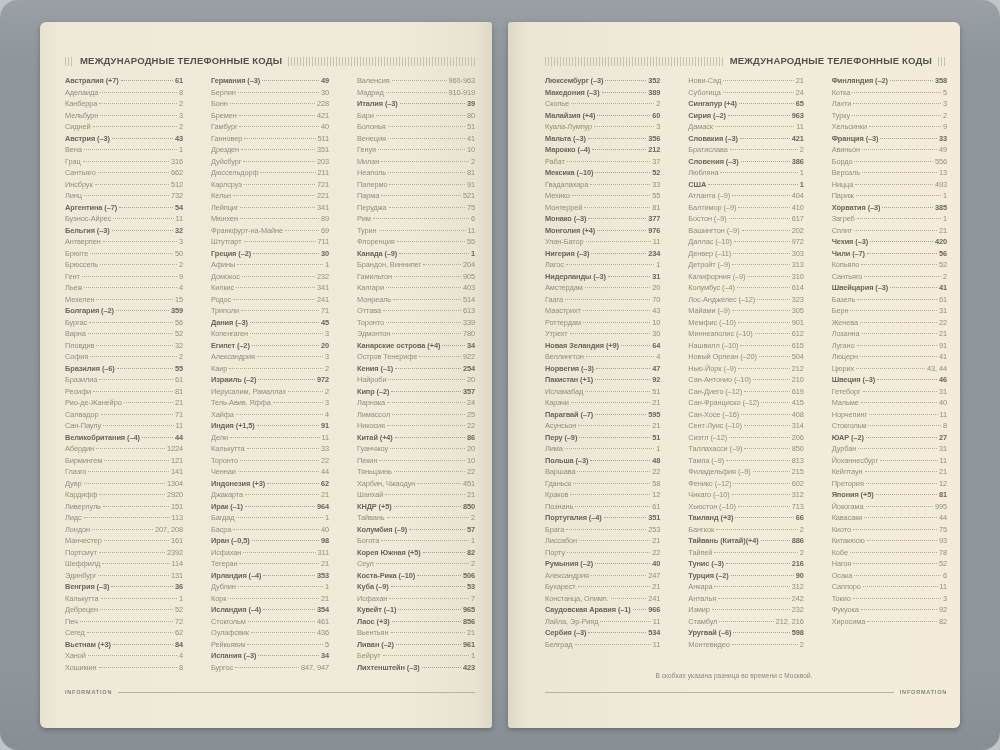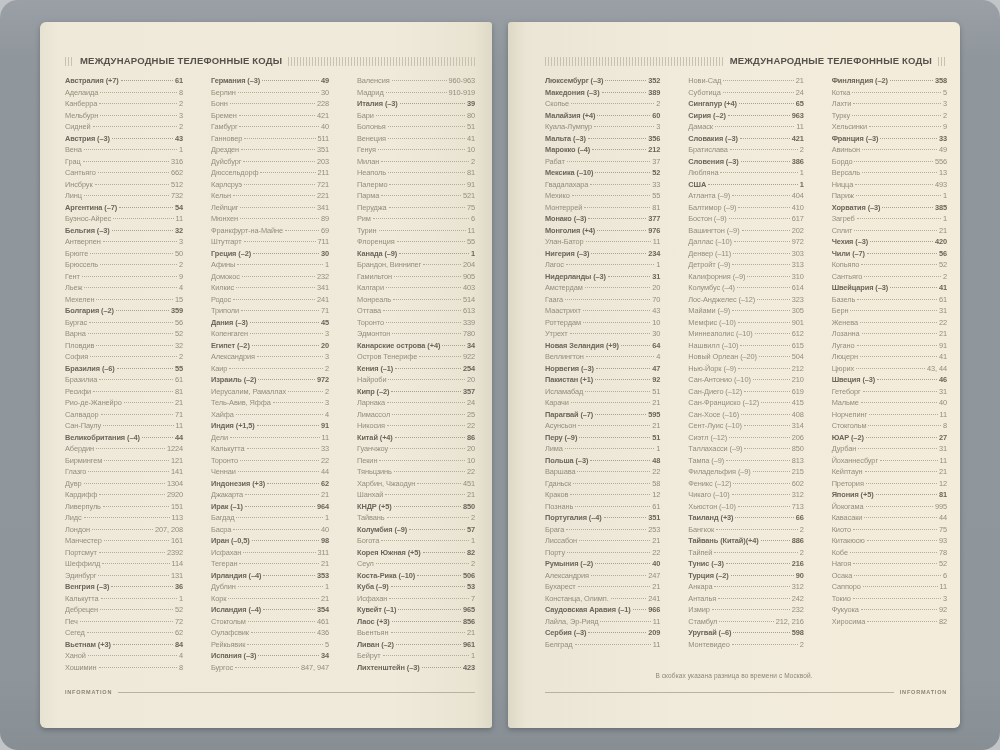"209" span.v { text: 209 -> 534 }
